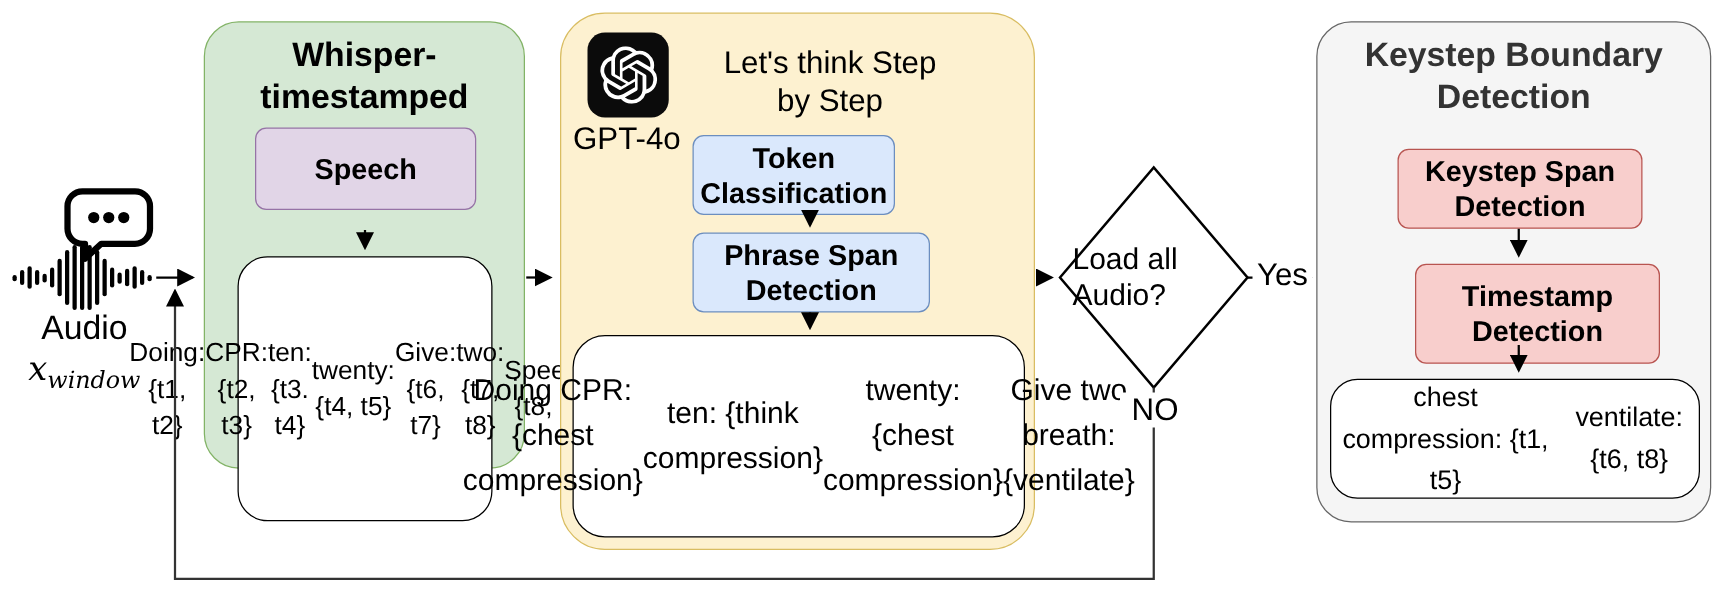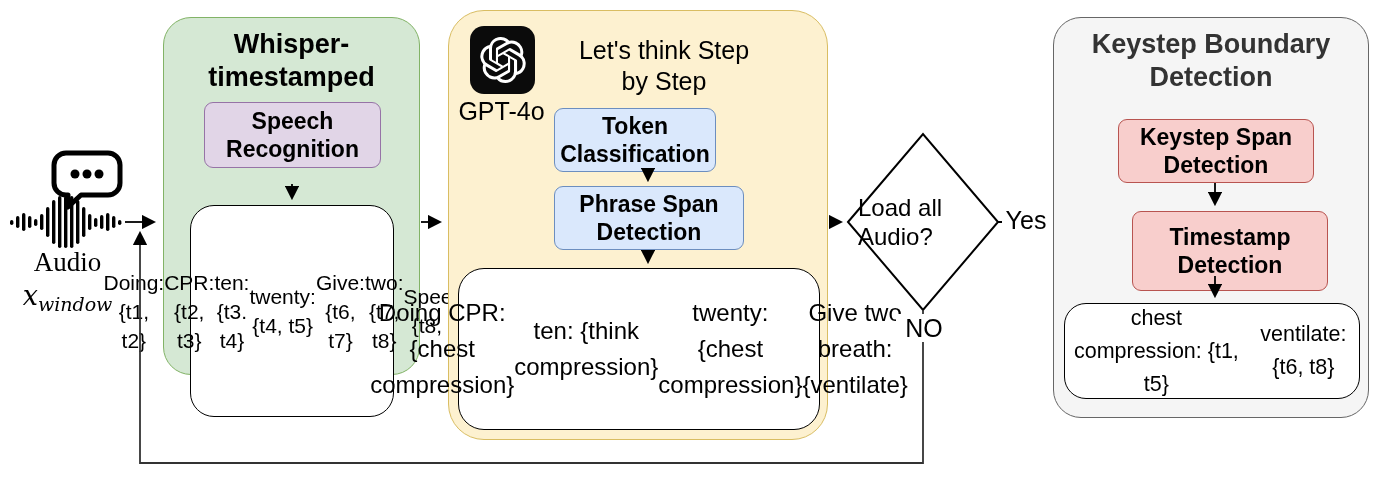"Recognition" span { html: <span>Recognition</span> -> none }
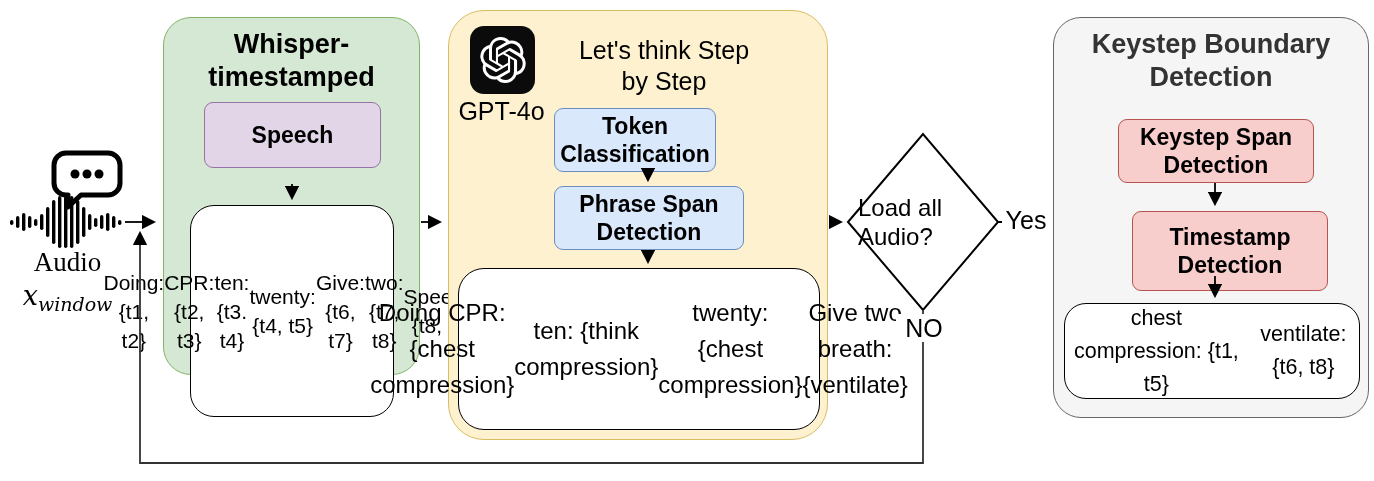"Audio" div.abs { font-family: Liberation Serif, serif -> none }
